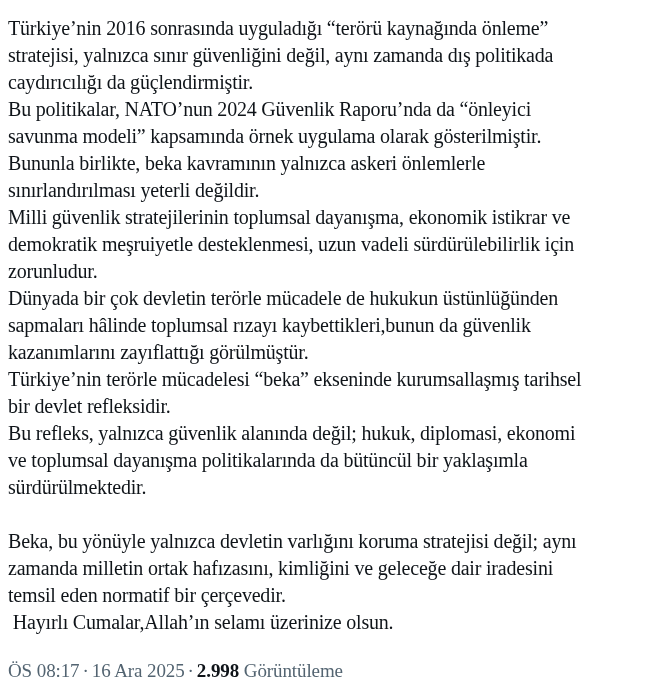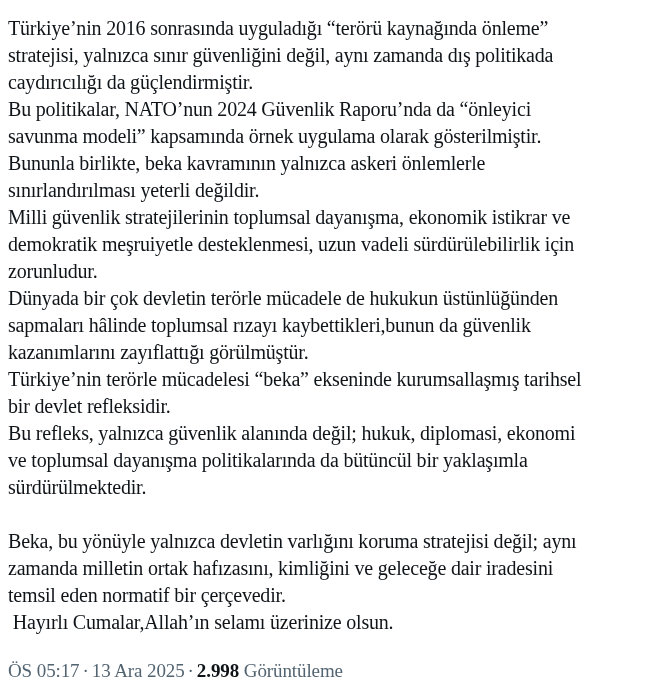"ÖS 05:17" span { text: 05:17 -> 08:17 }
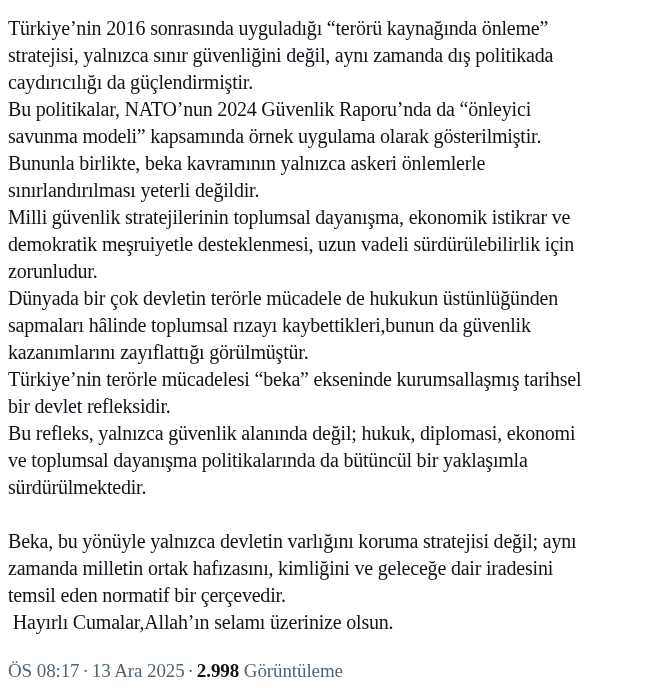"13 Ara 2025" span { text: 13 -> 16 }
